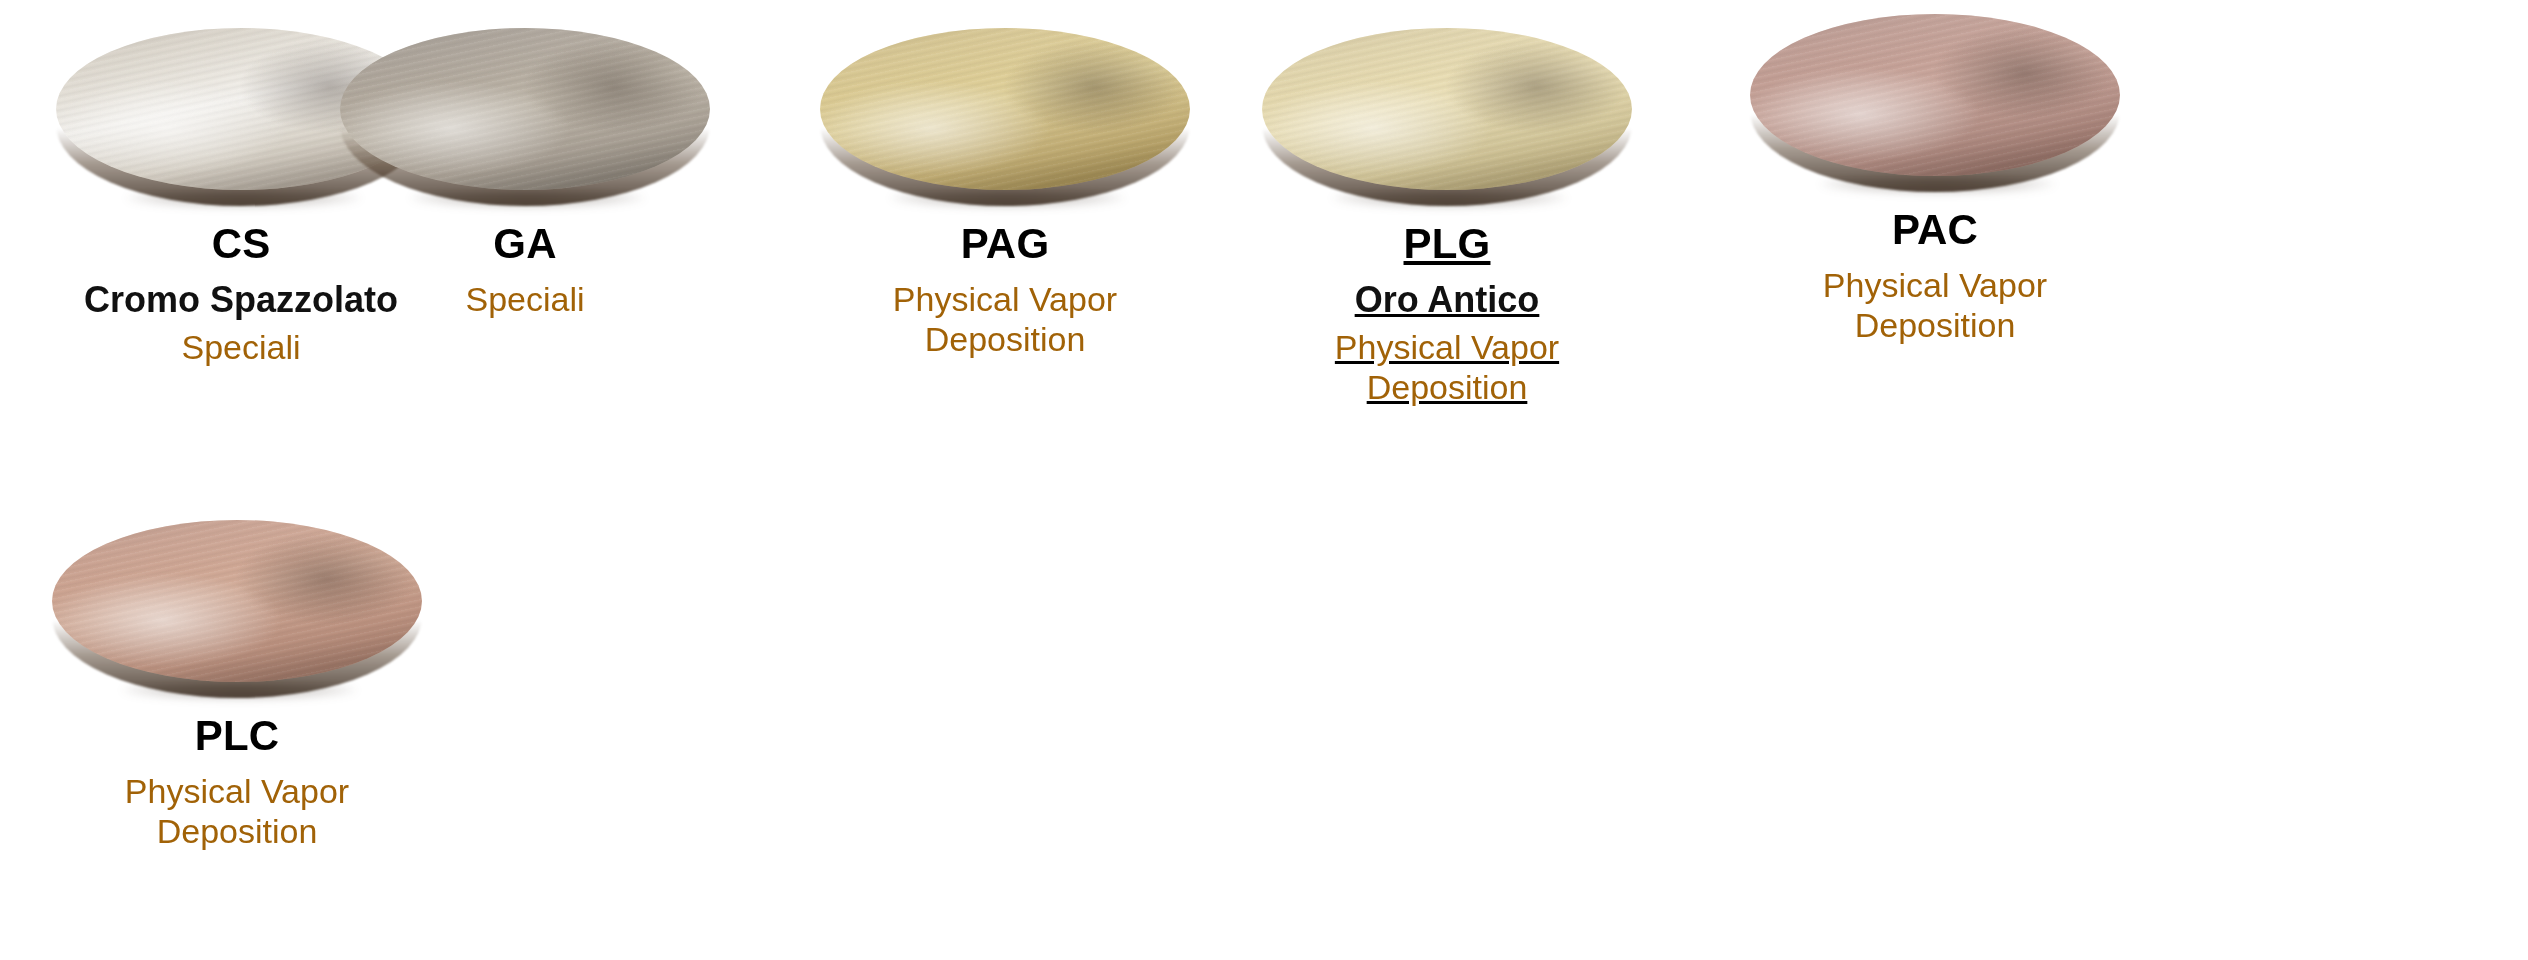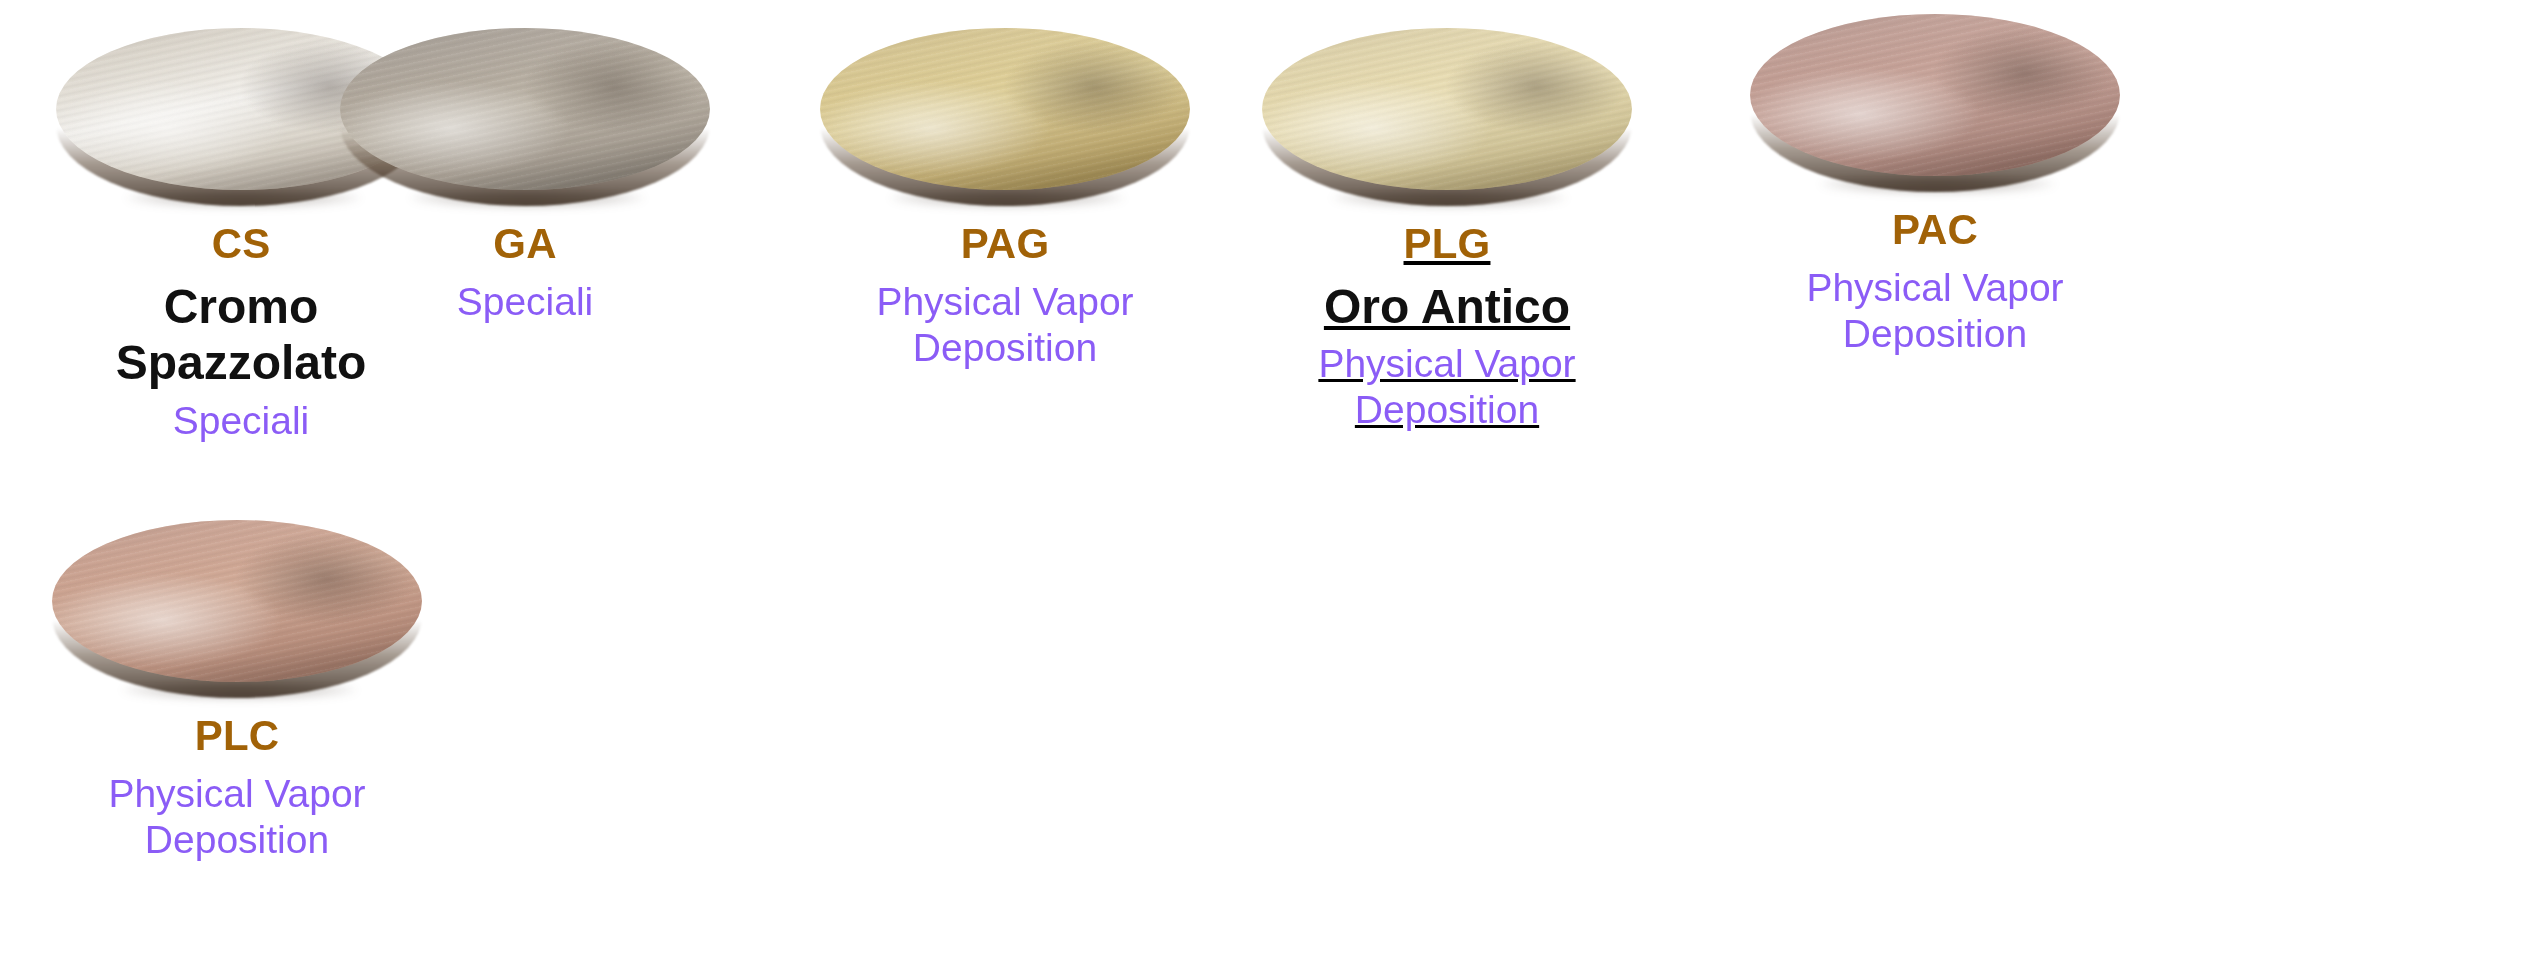"CS" .finish-code { color: #a16207 -> #000000 }
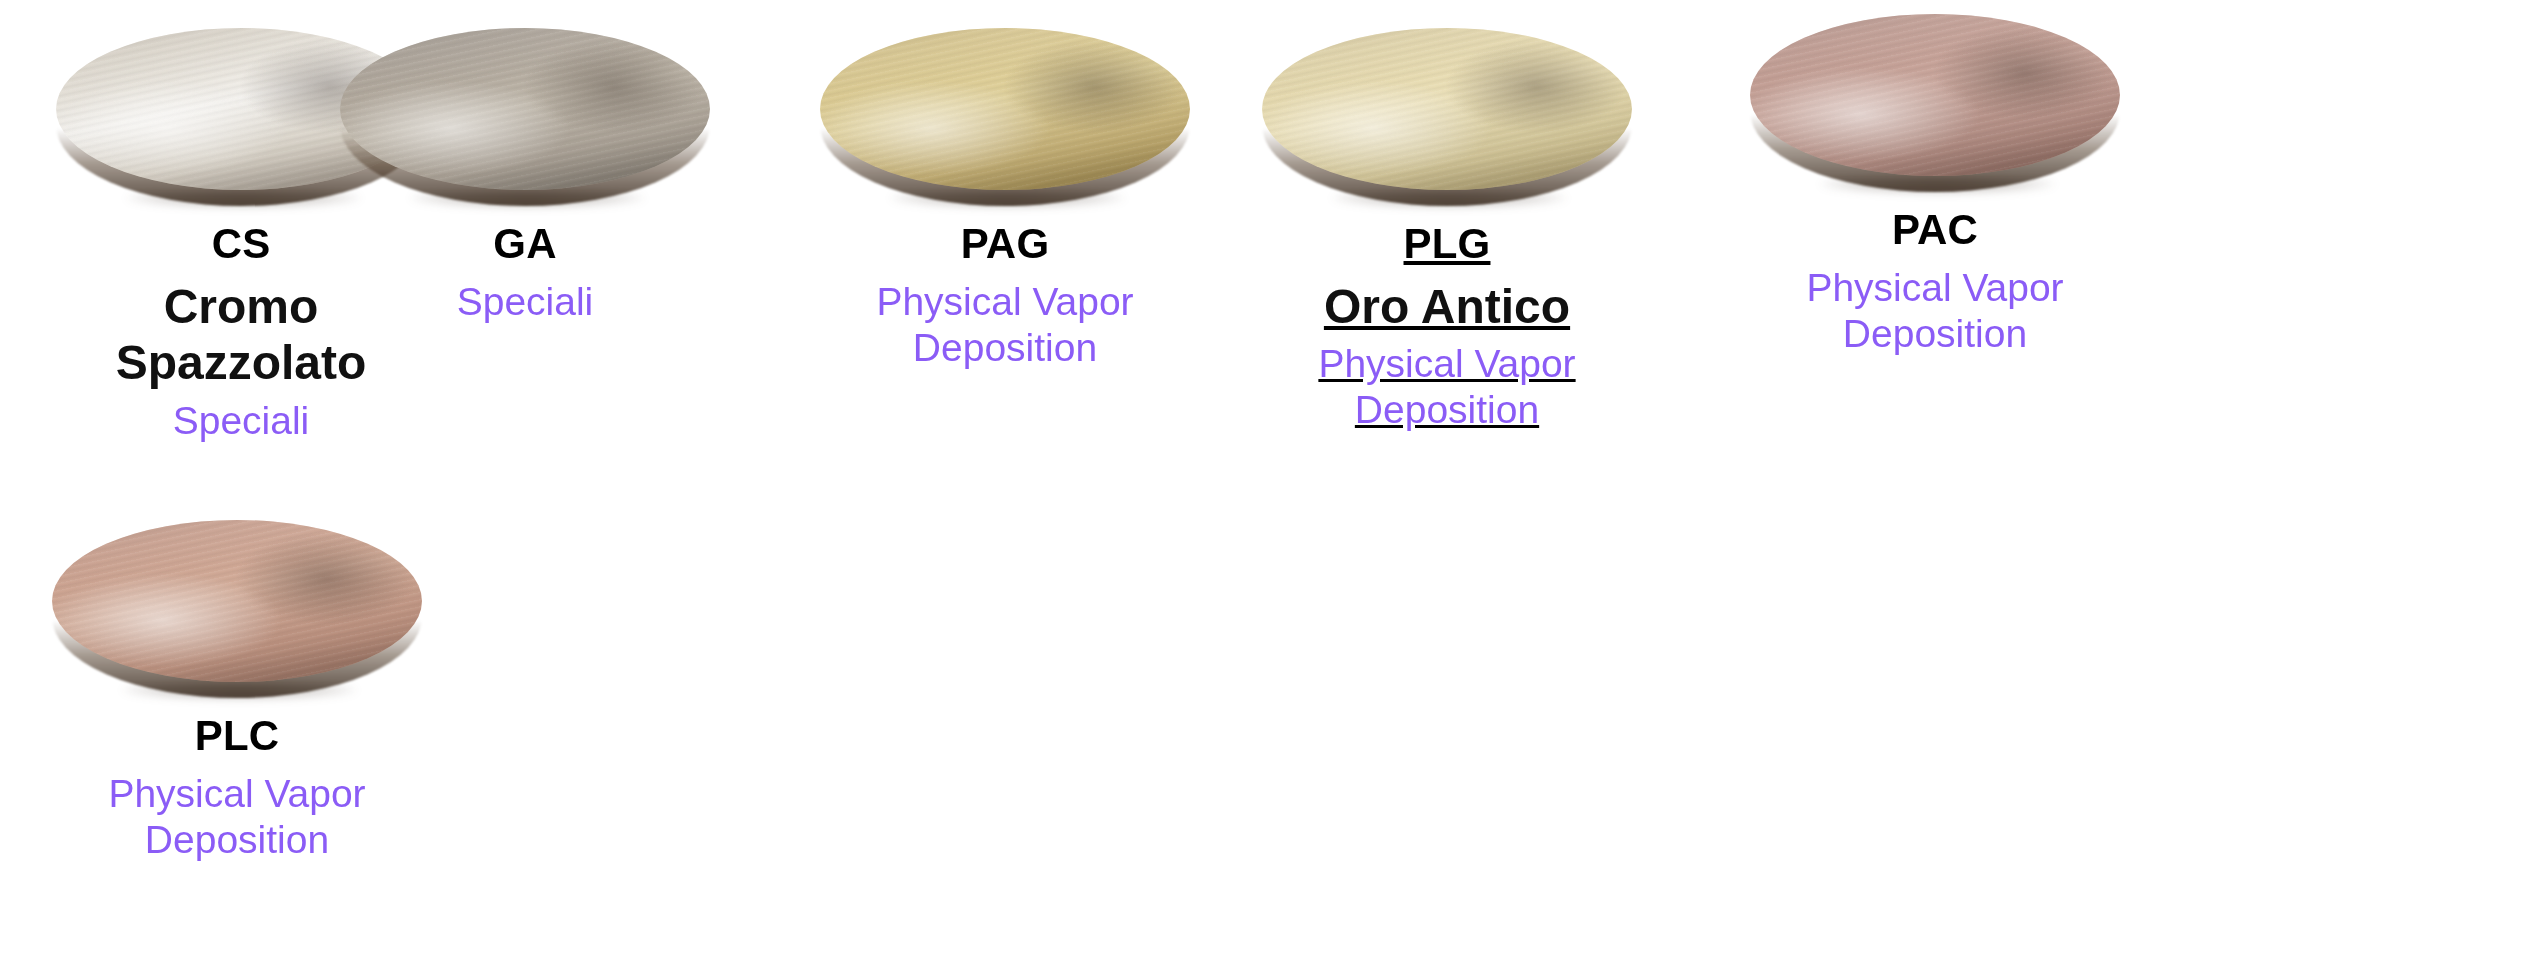"Cromo Spazzolato" .finish-name { font-size: 48px -> 36px }
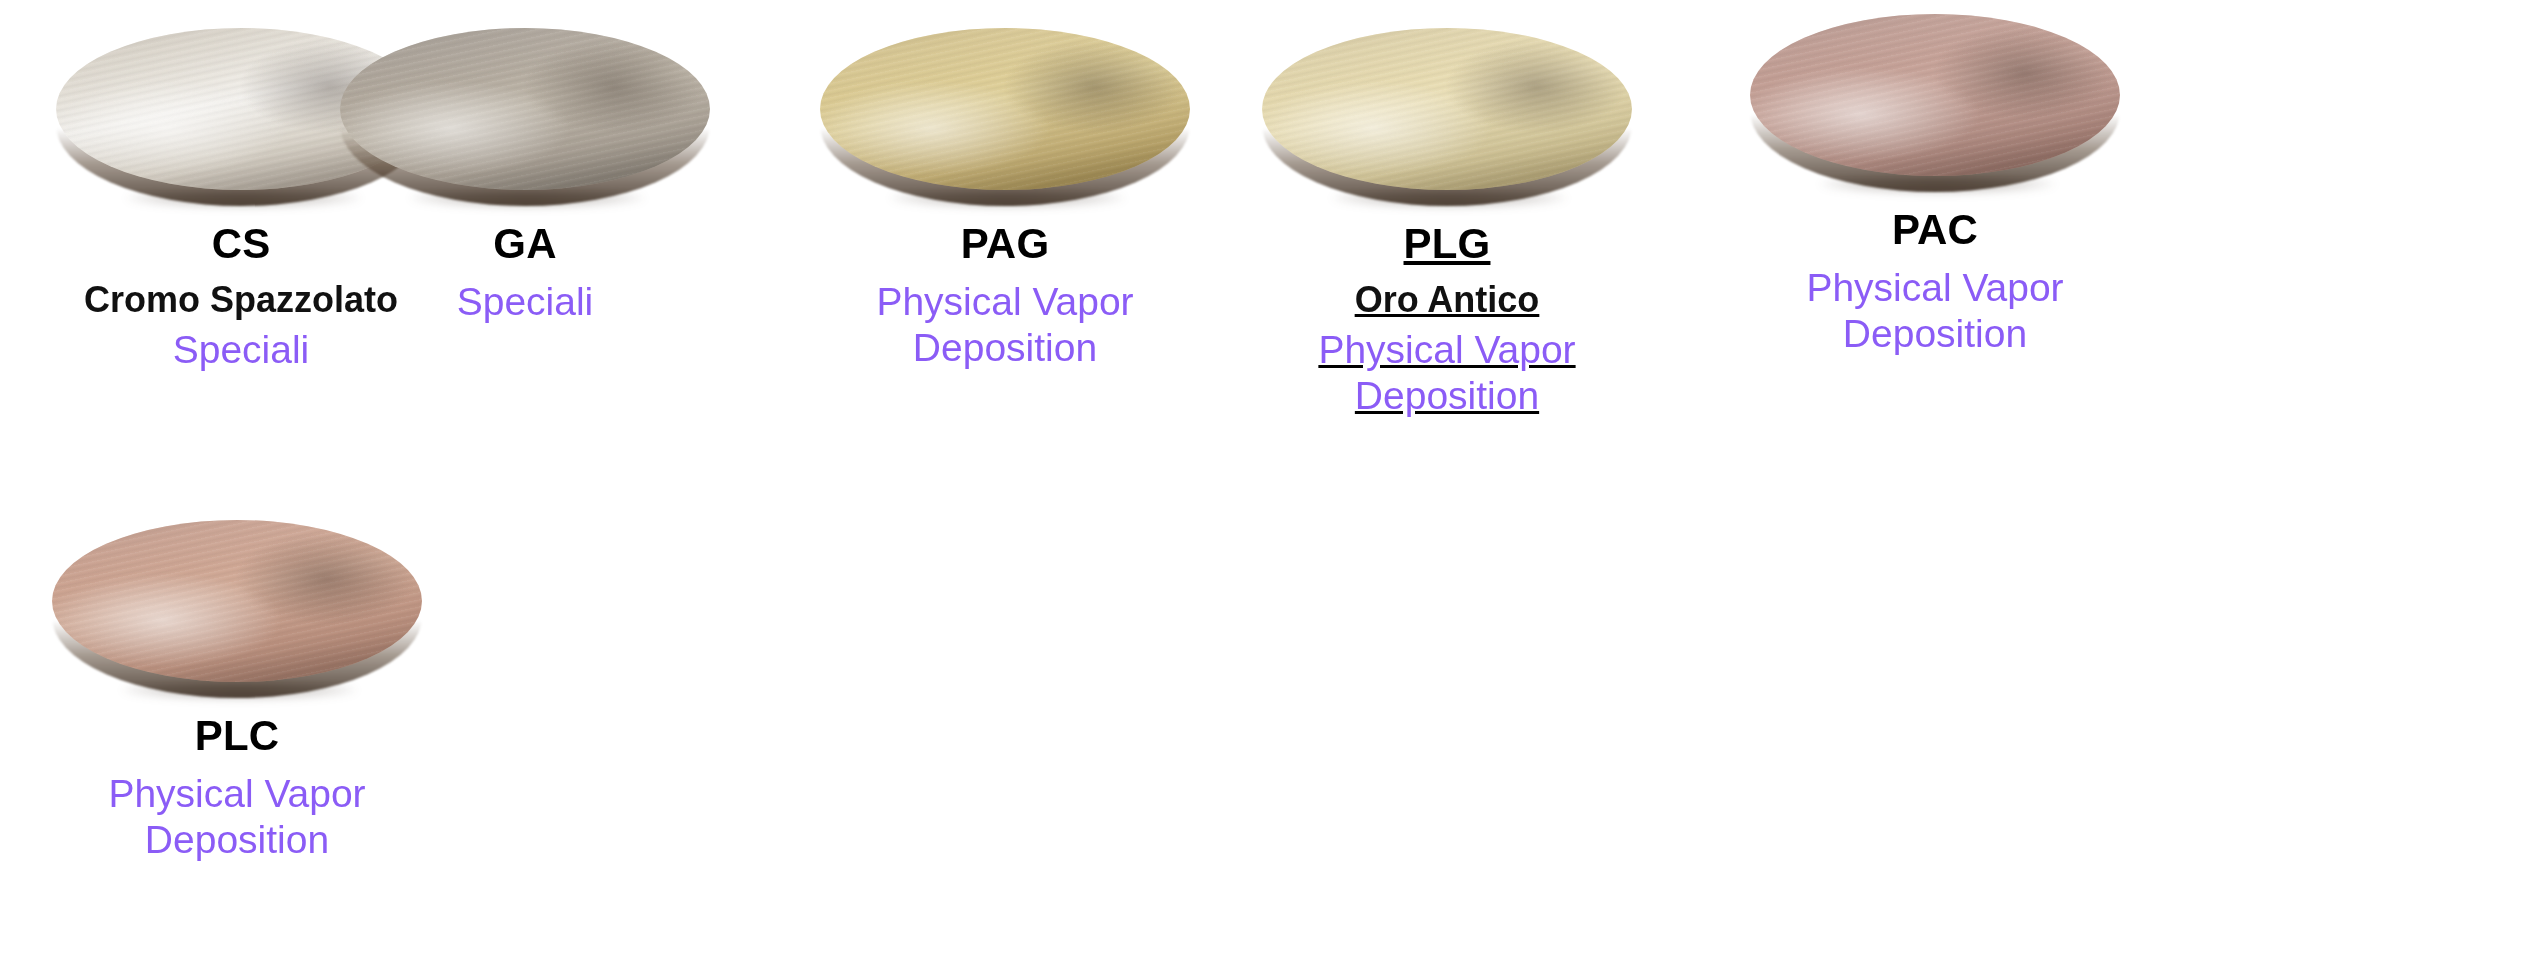"Speciali" .finish-tech { color: #8b5cf6 -> #a16207; font-size: 39px -> 34px }
